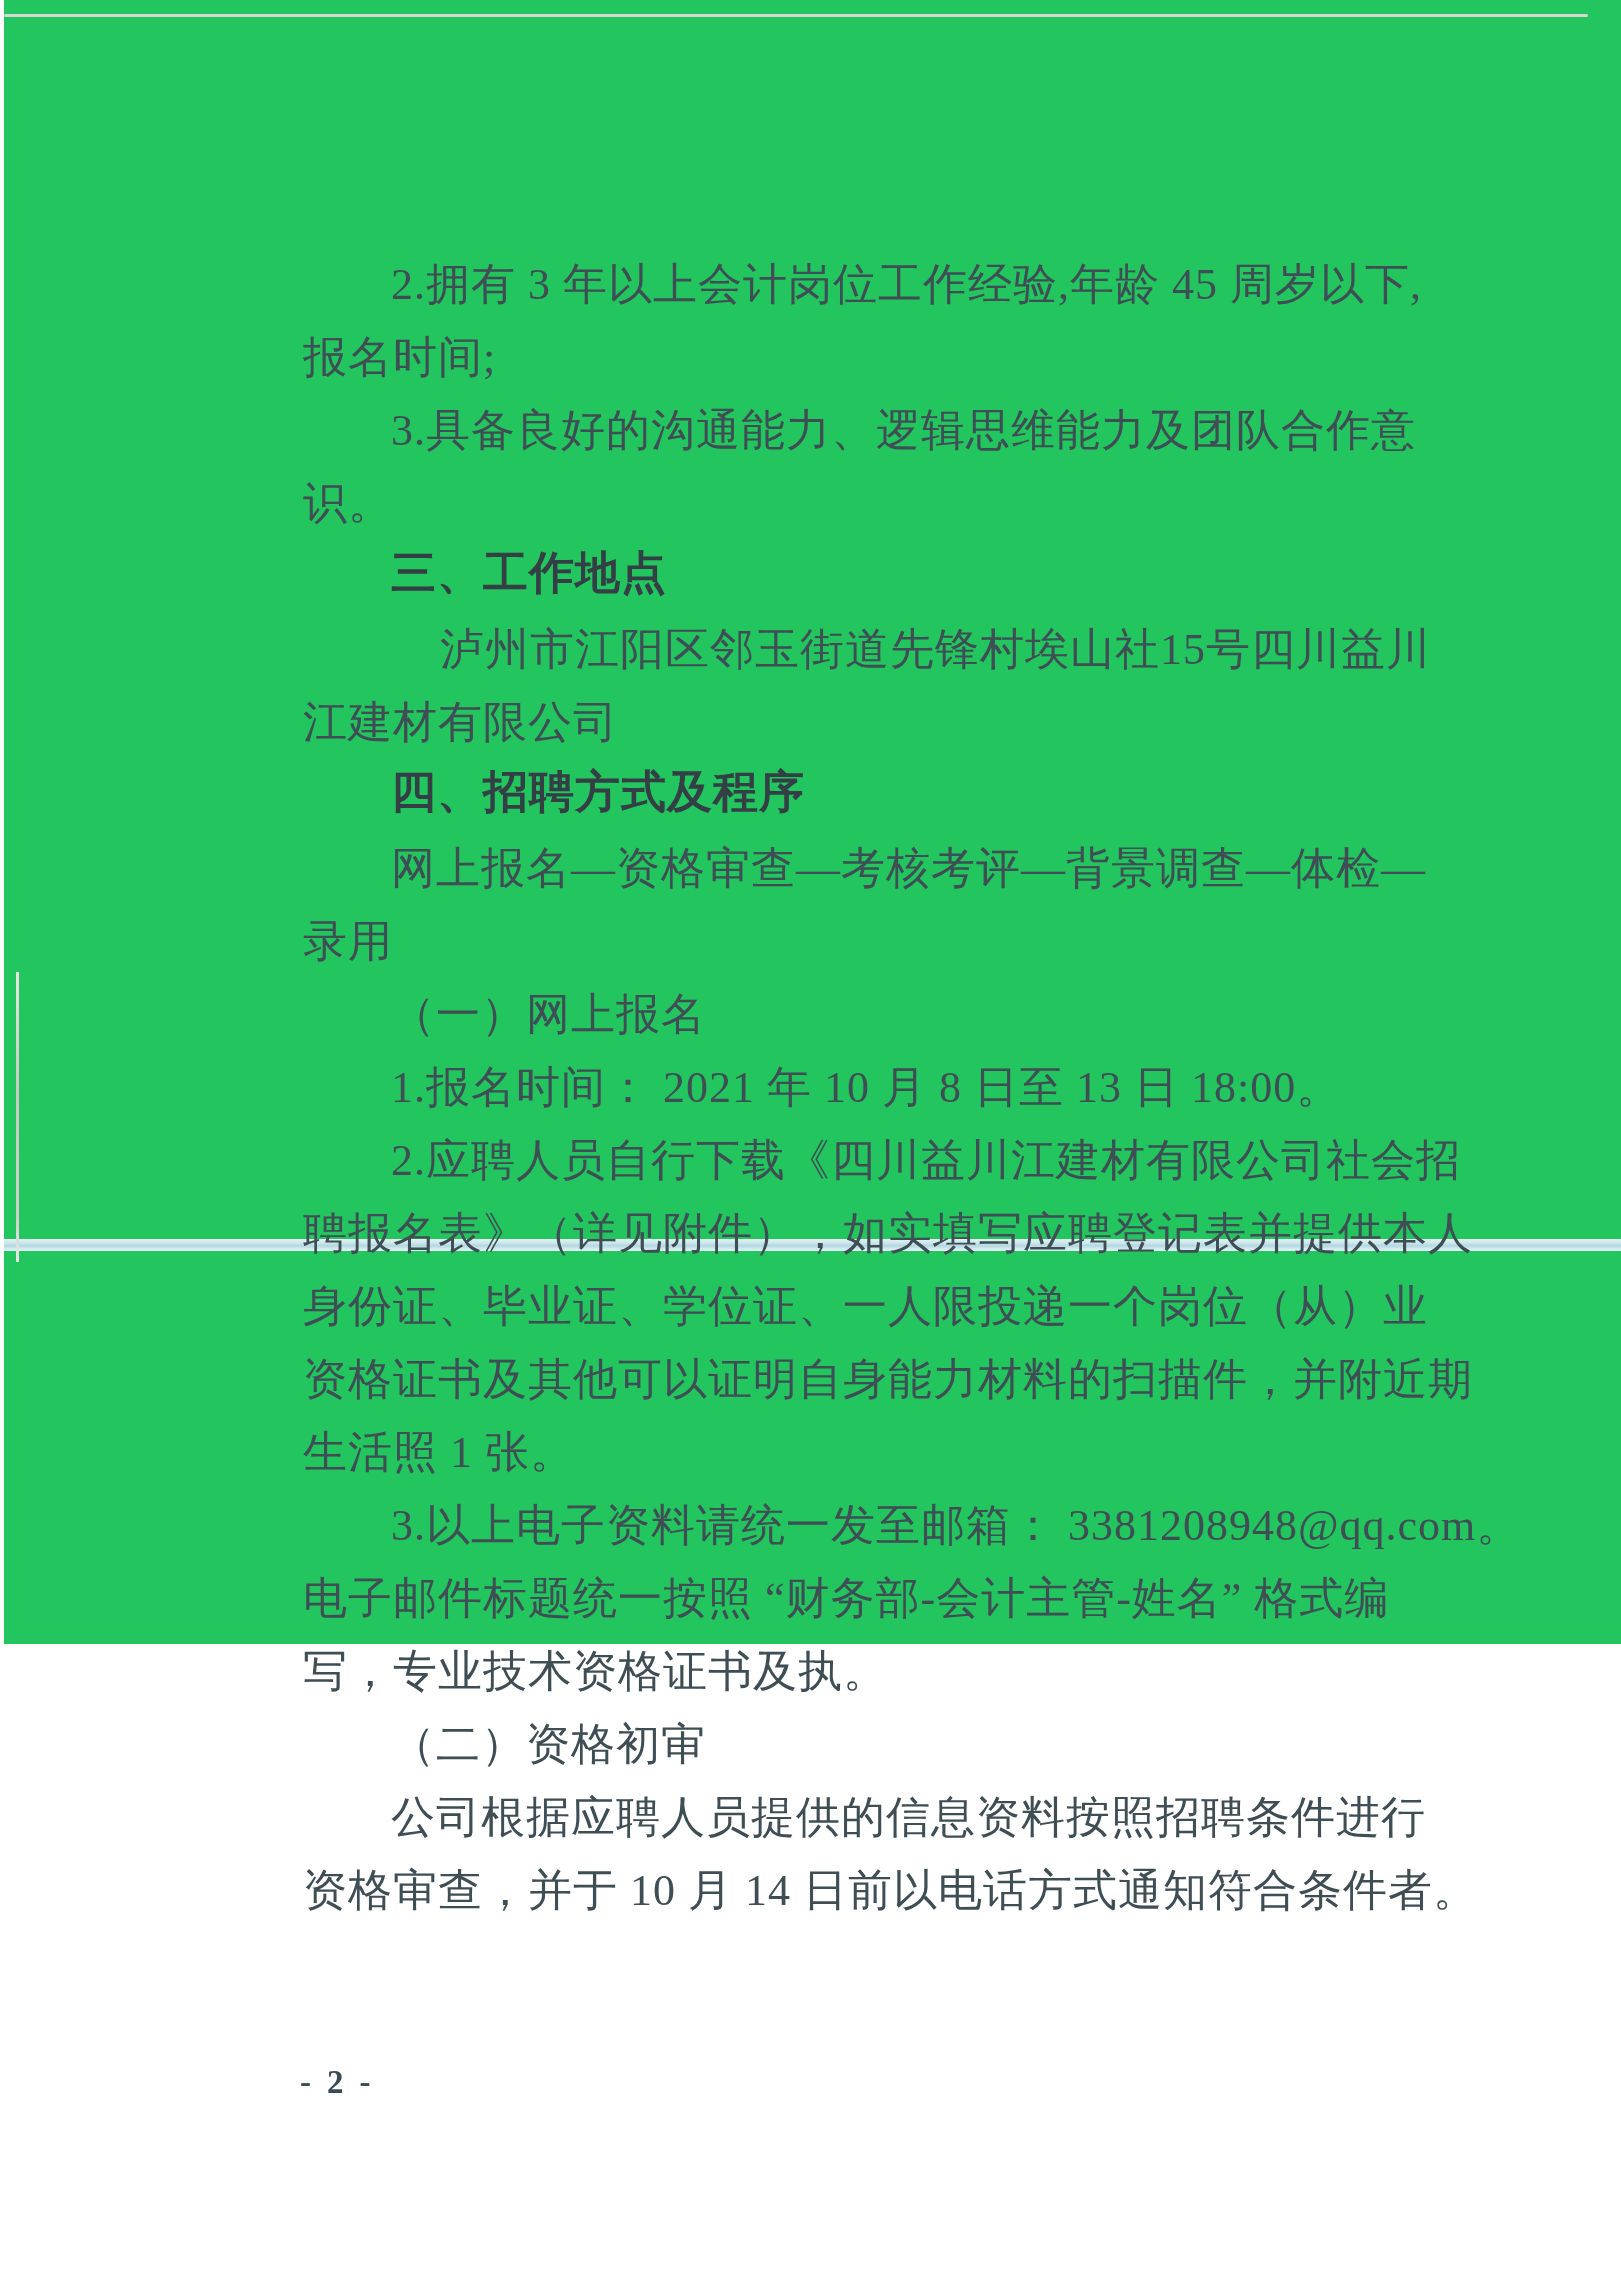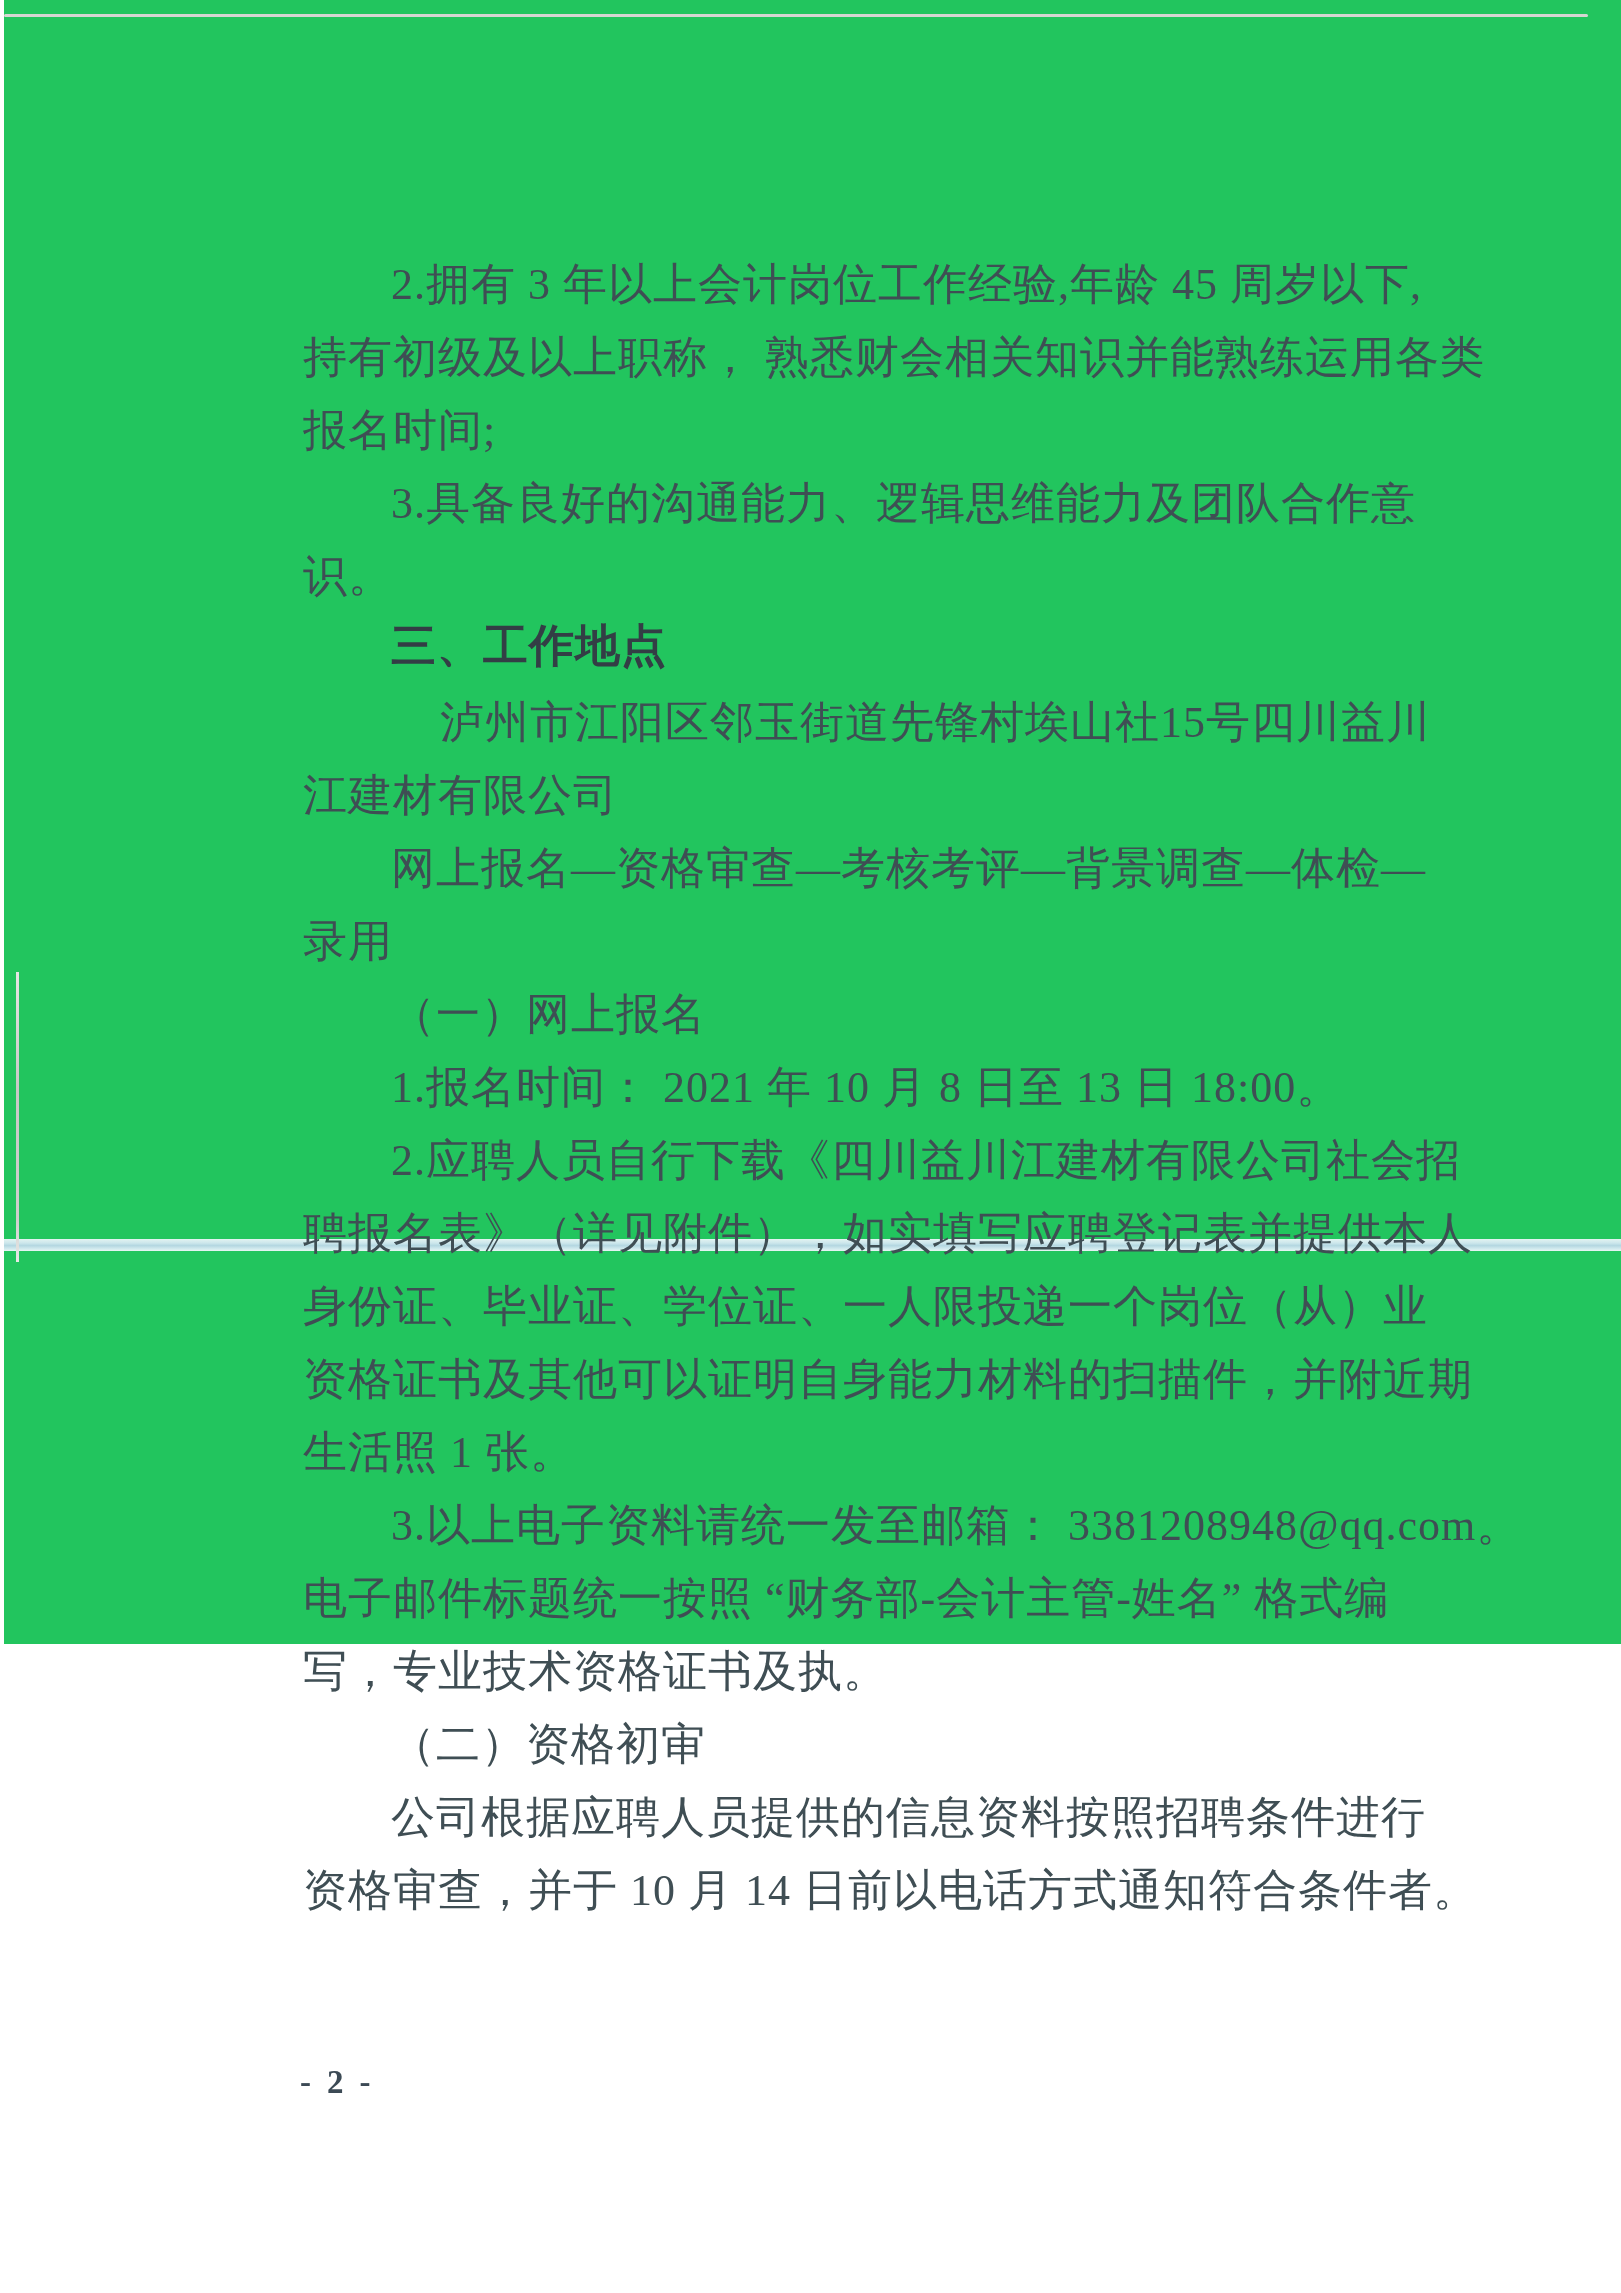"持有初级及以上职称， 熟悉财会相关知识并能熟练运用各类" p.line { html: <p>持有初级及以上职称， 熟悉财会相关知识并能熟练运用各类</p> -> none }
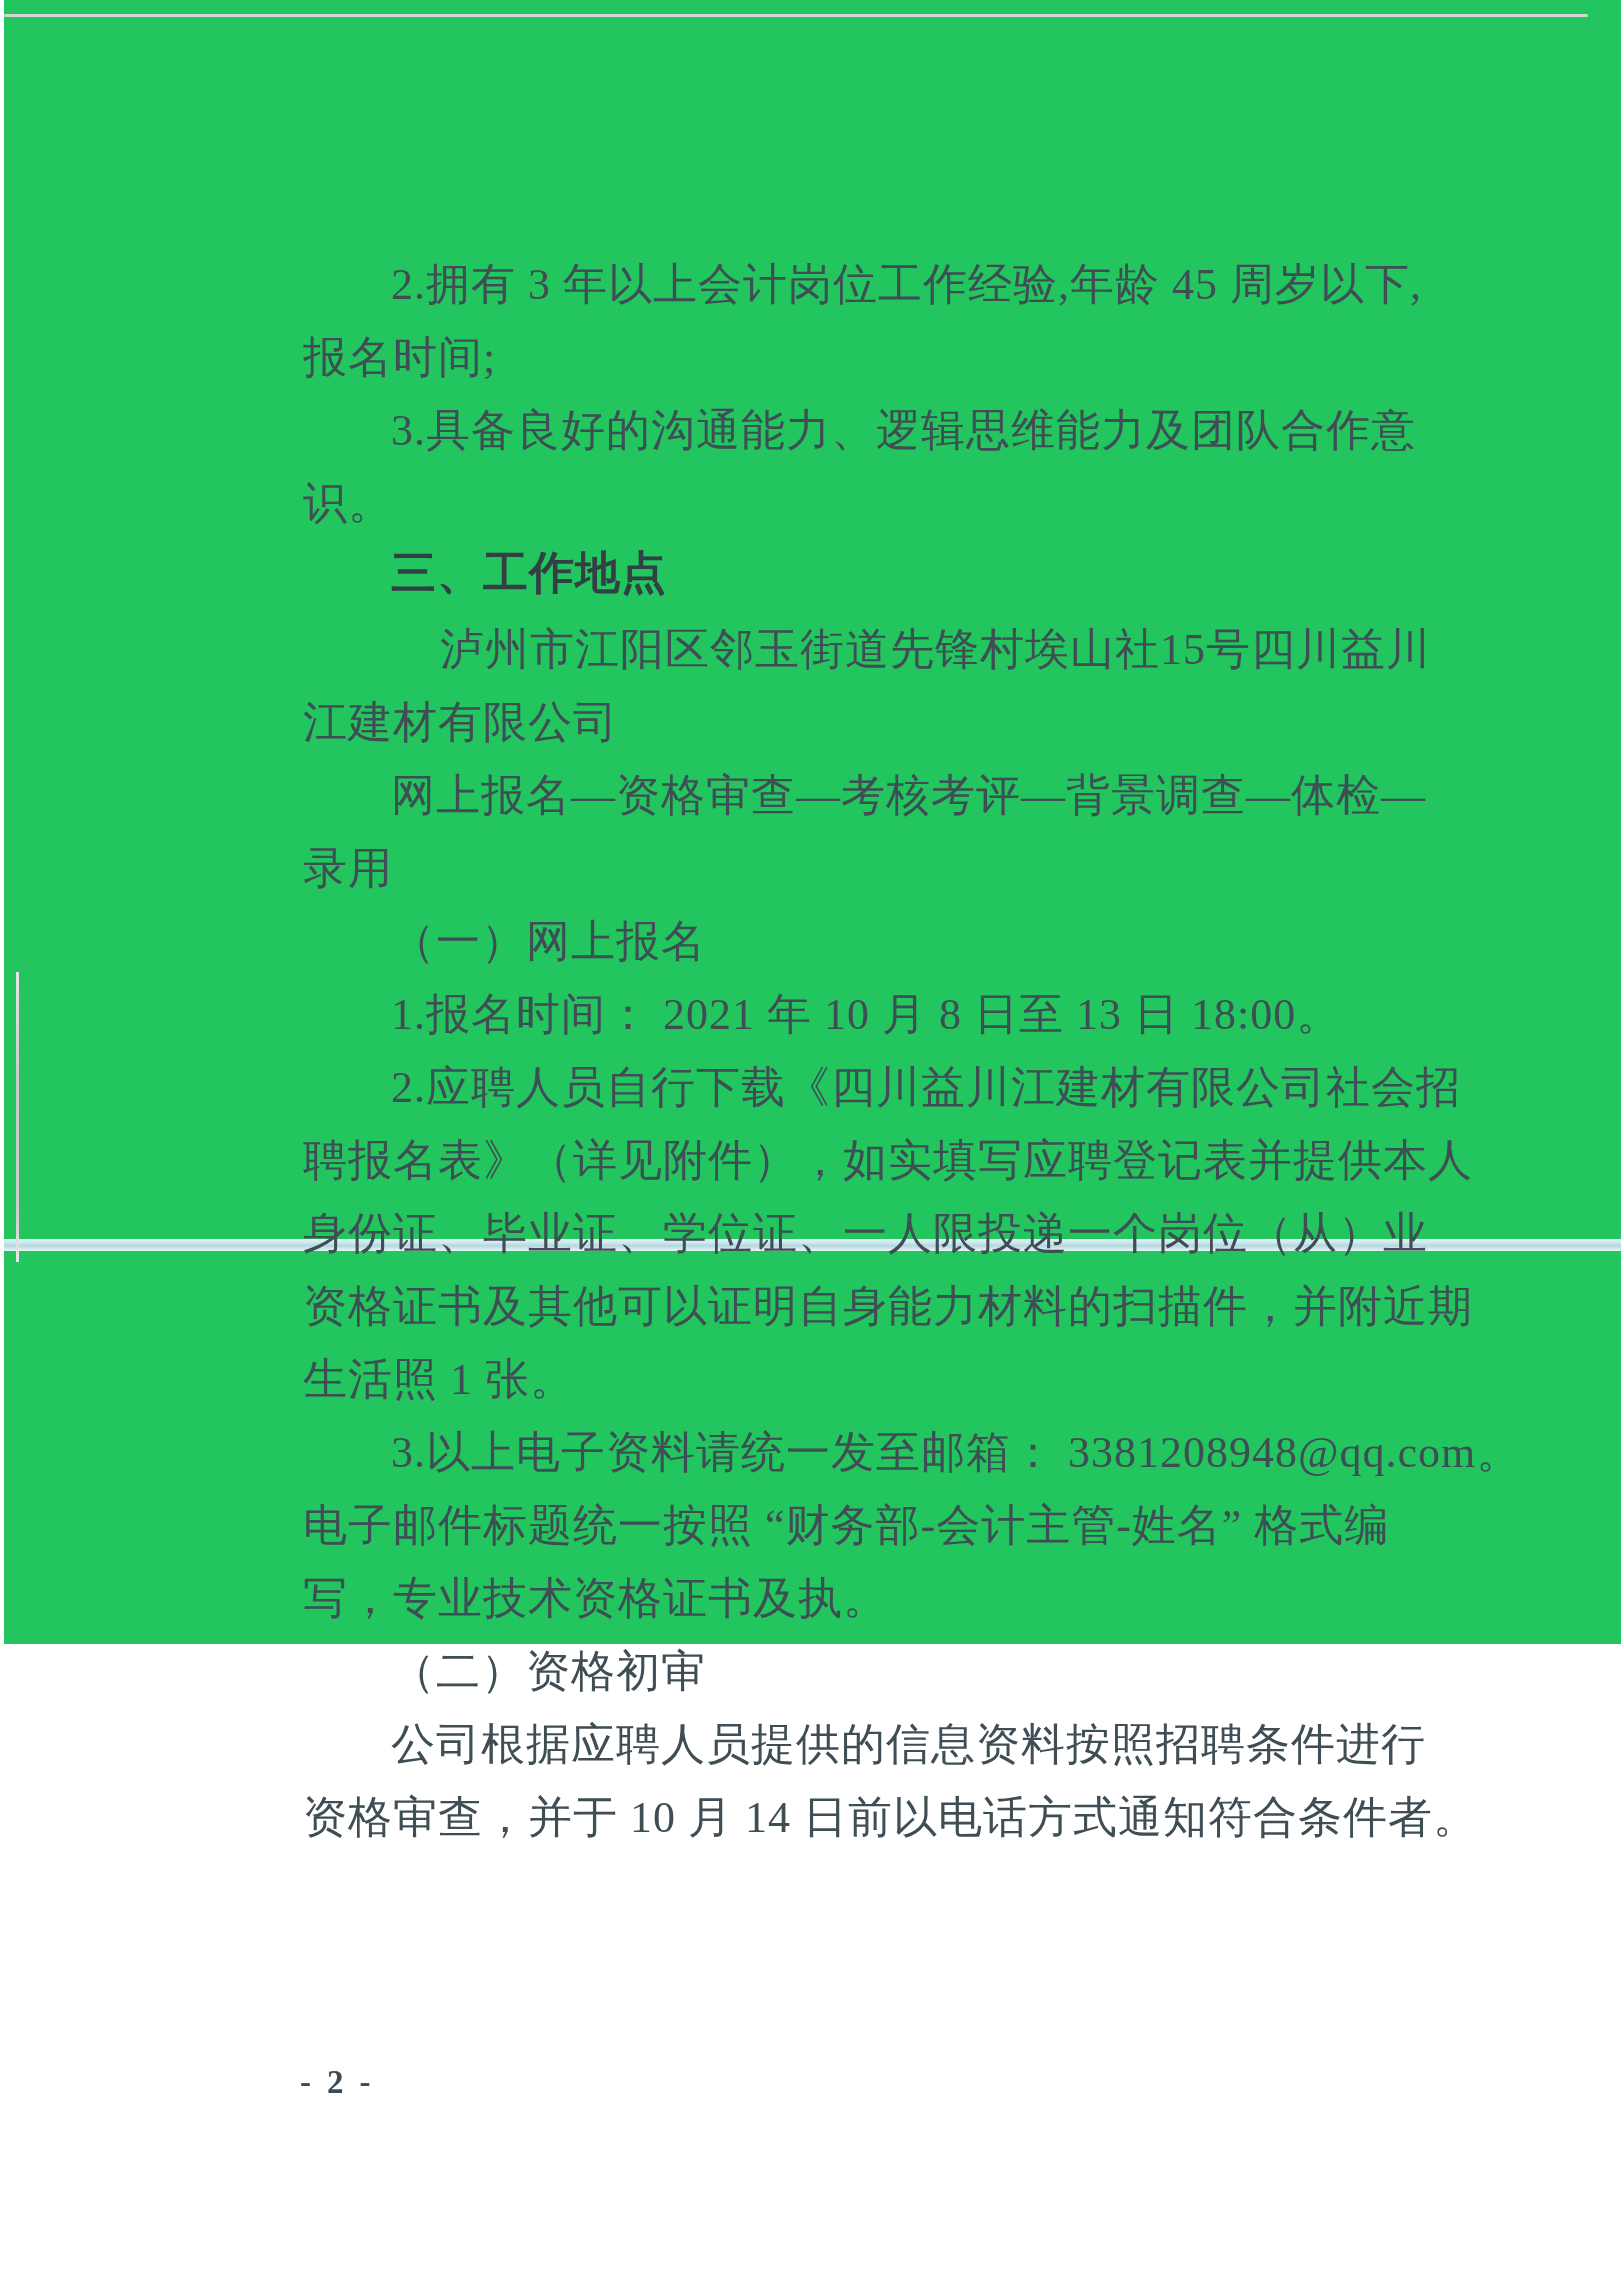"四、招聘方式及程序" p.line { html: none -> <p>四、招聘方式及程序</p> }
